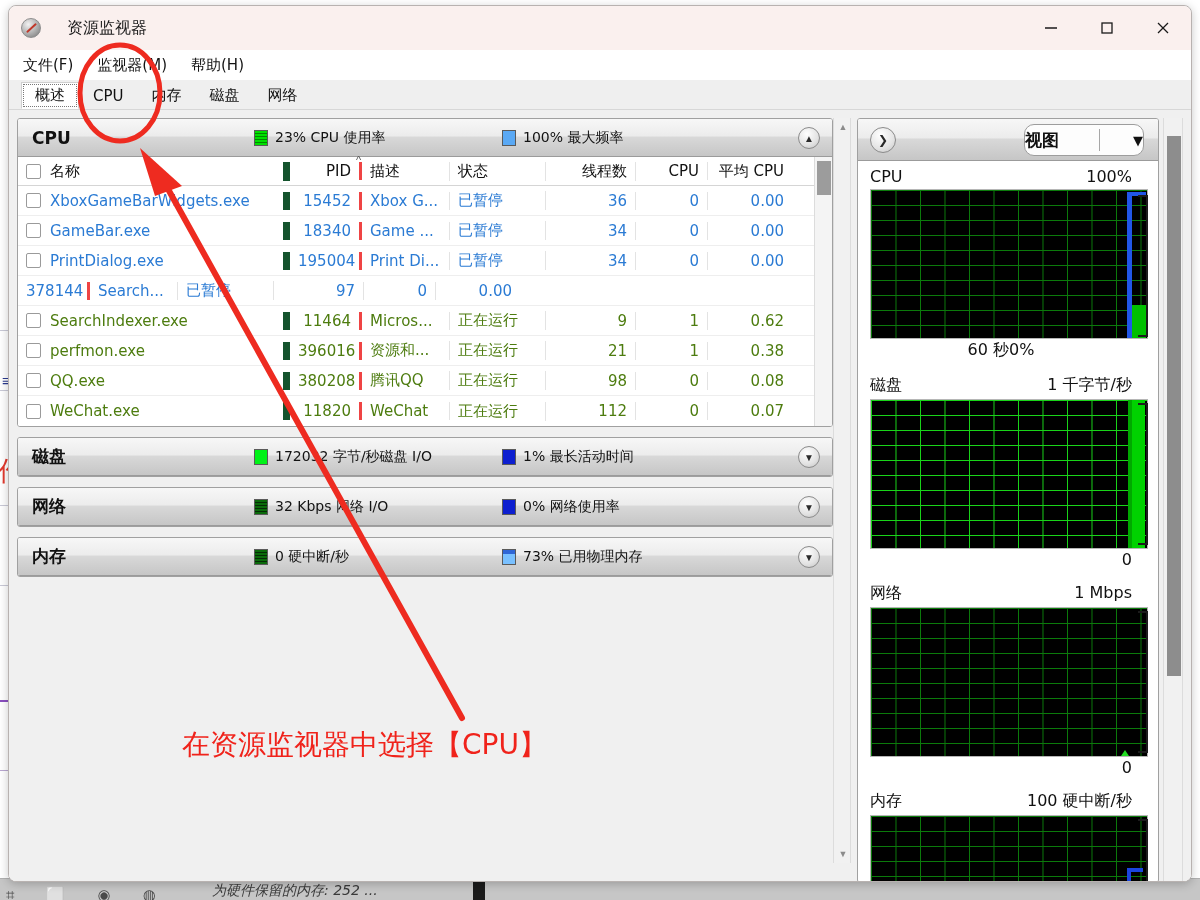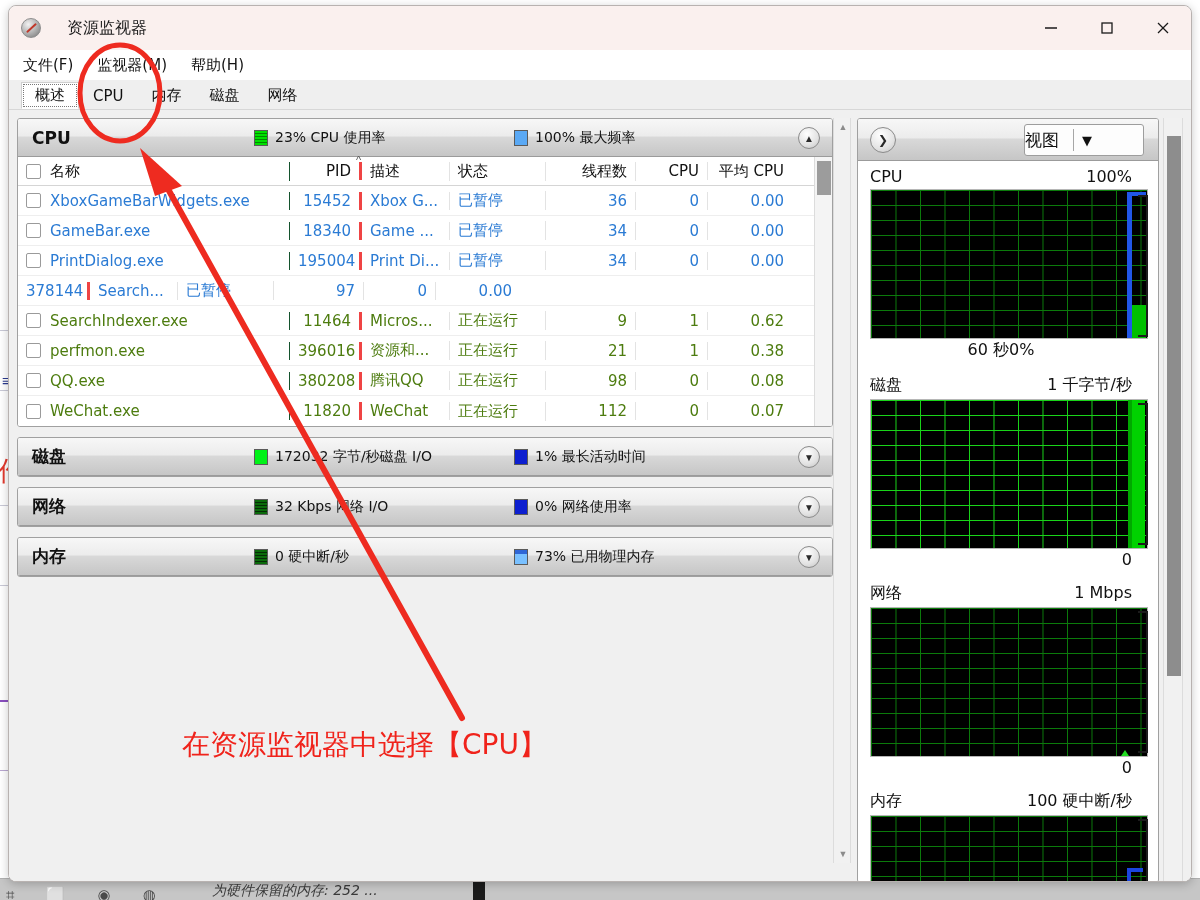"100% 最大频率" .sec-stat.s2 { left: 496px -> 484px }
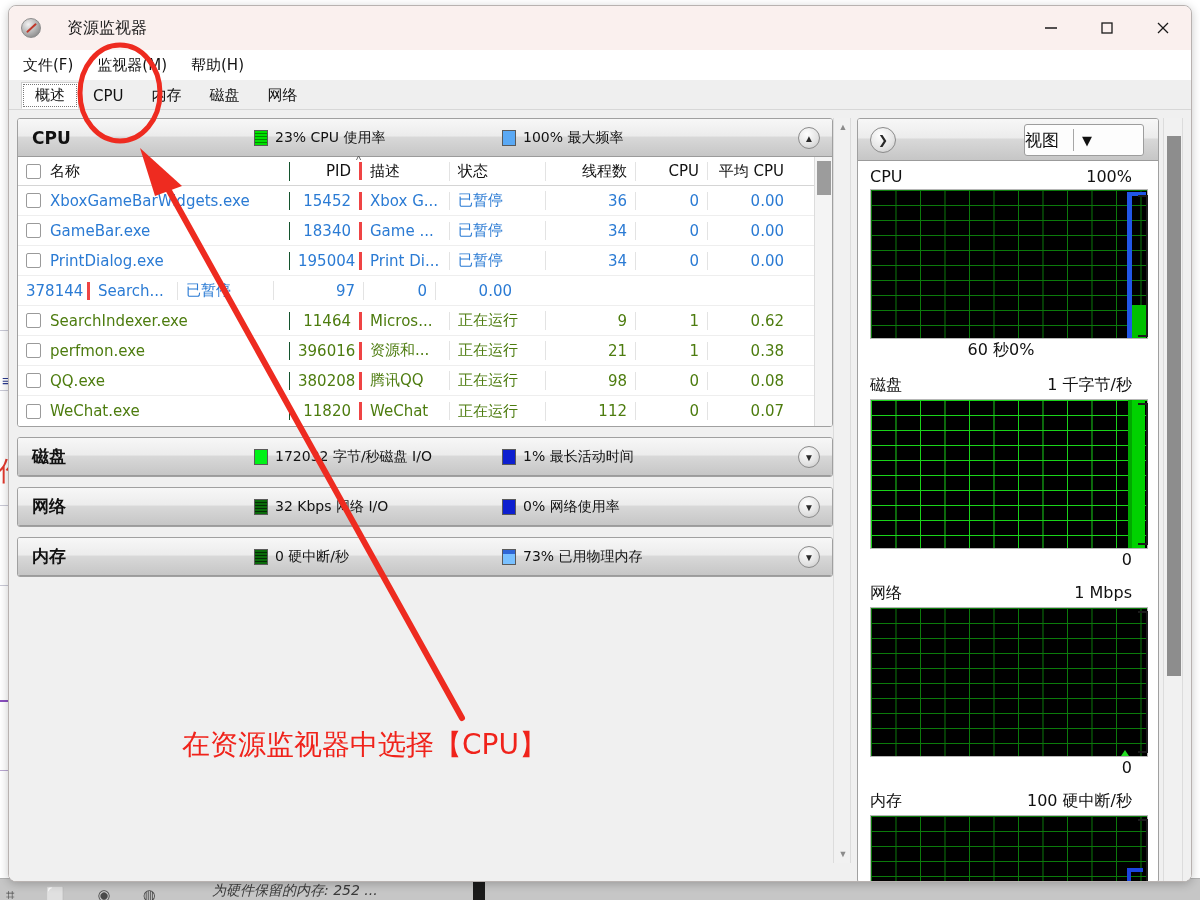"视图" .viewbtn { border-radius: 3px -> 10px; font-weight: none -> bold; justify-content: flex-start -> space-between }
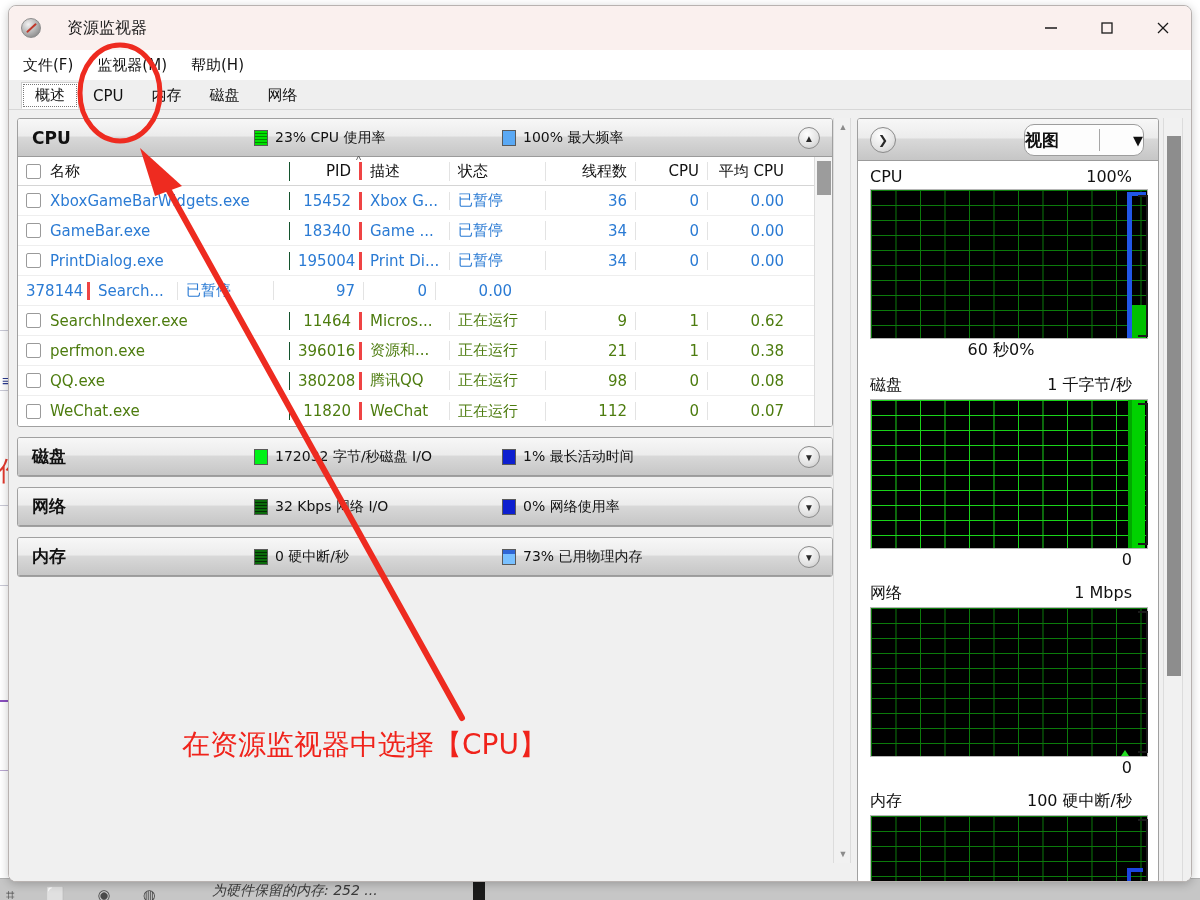"名称" .c-name { border-right: 1px solid #14532d -> 7px solid #14532d }
